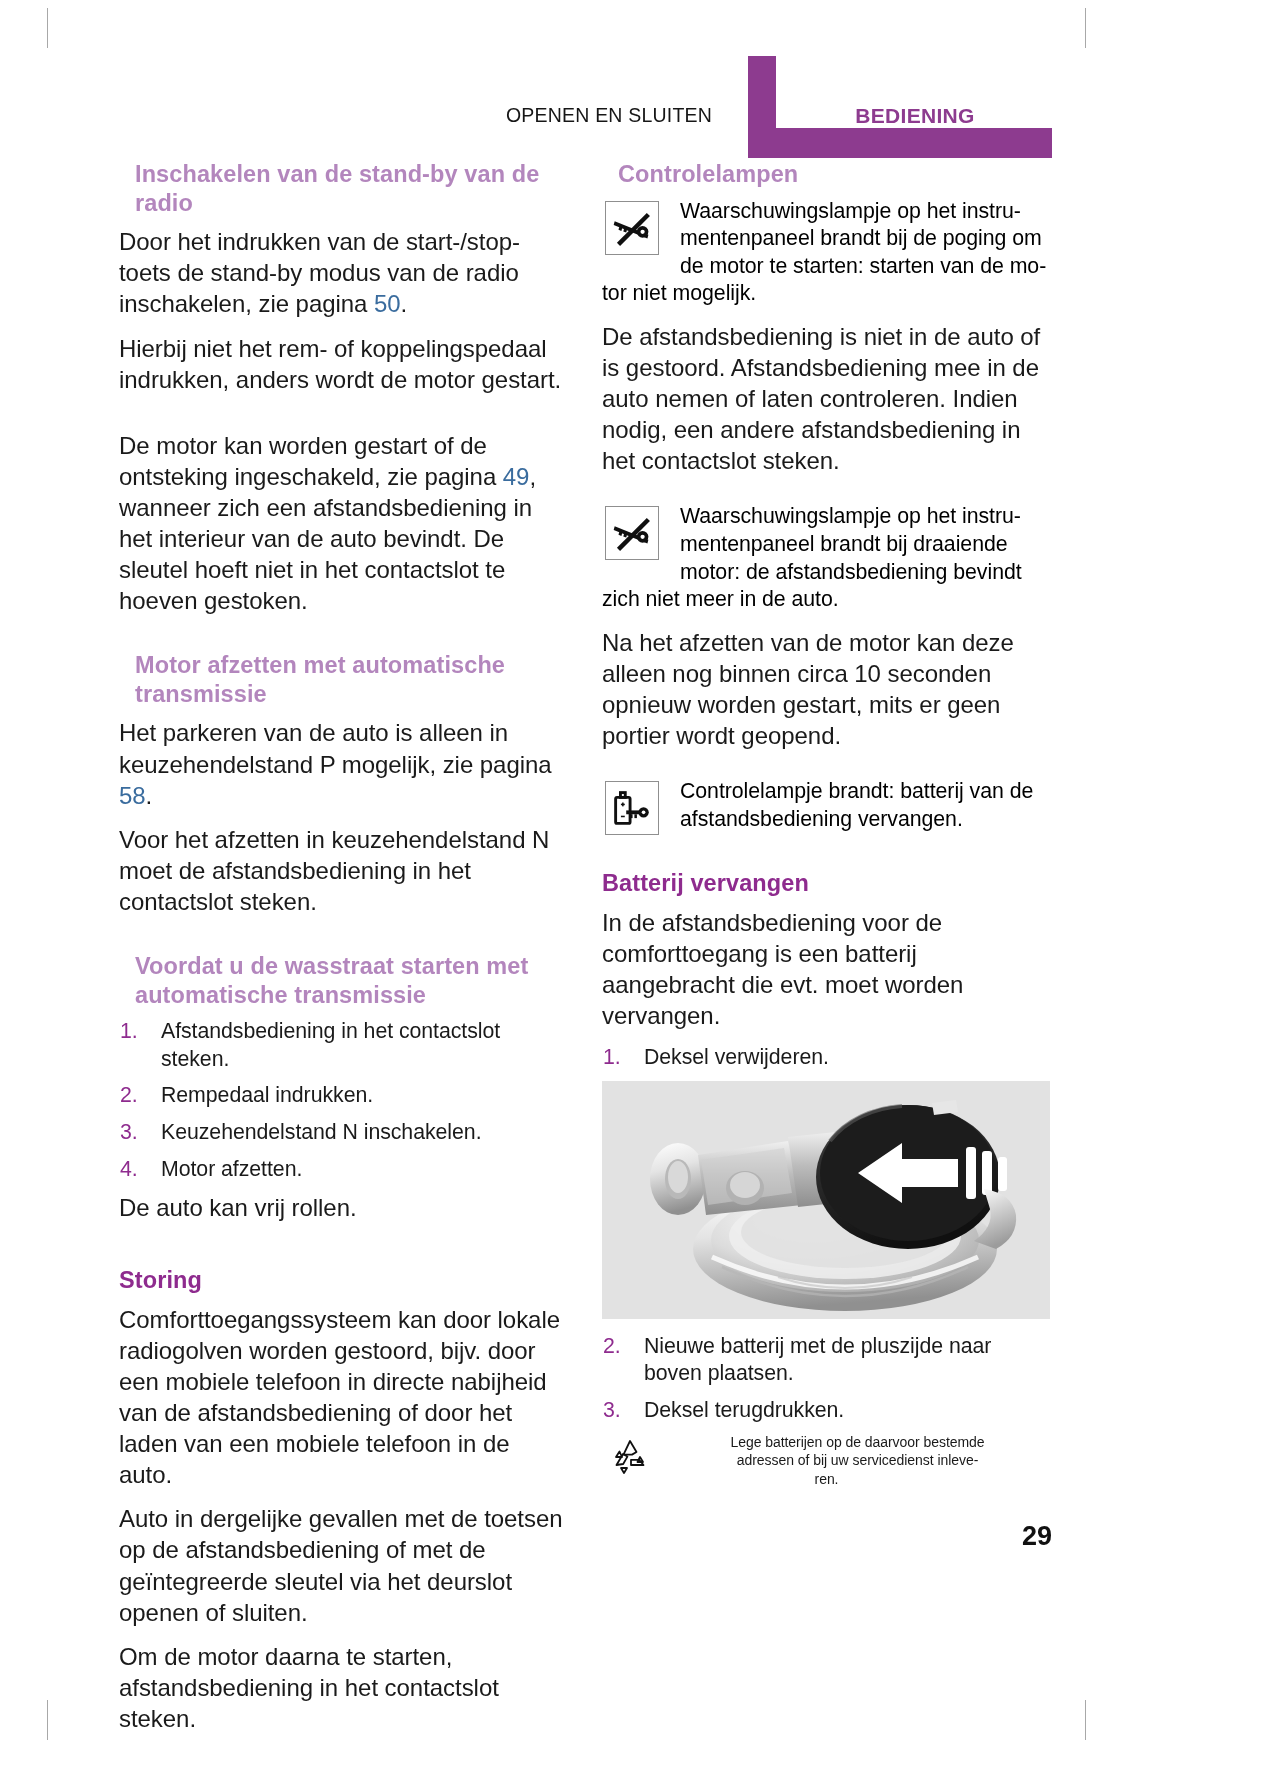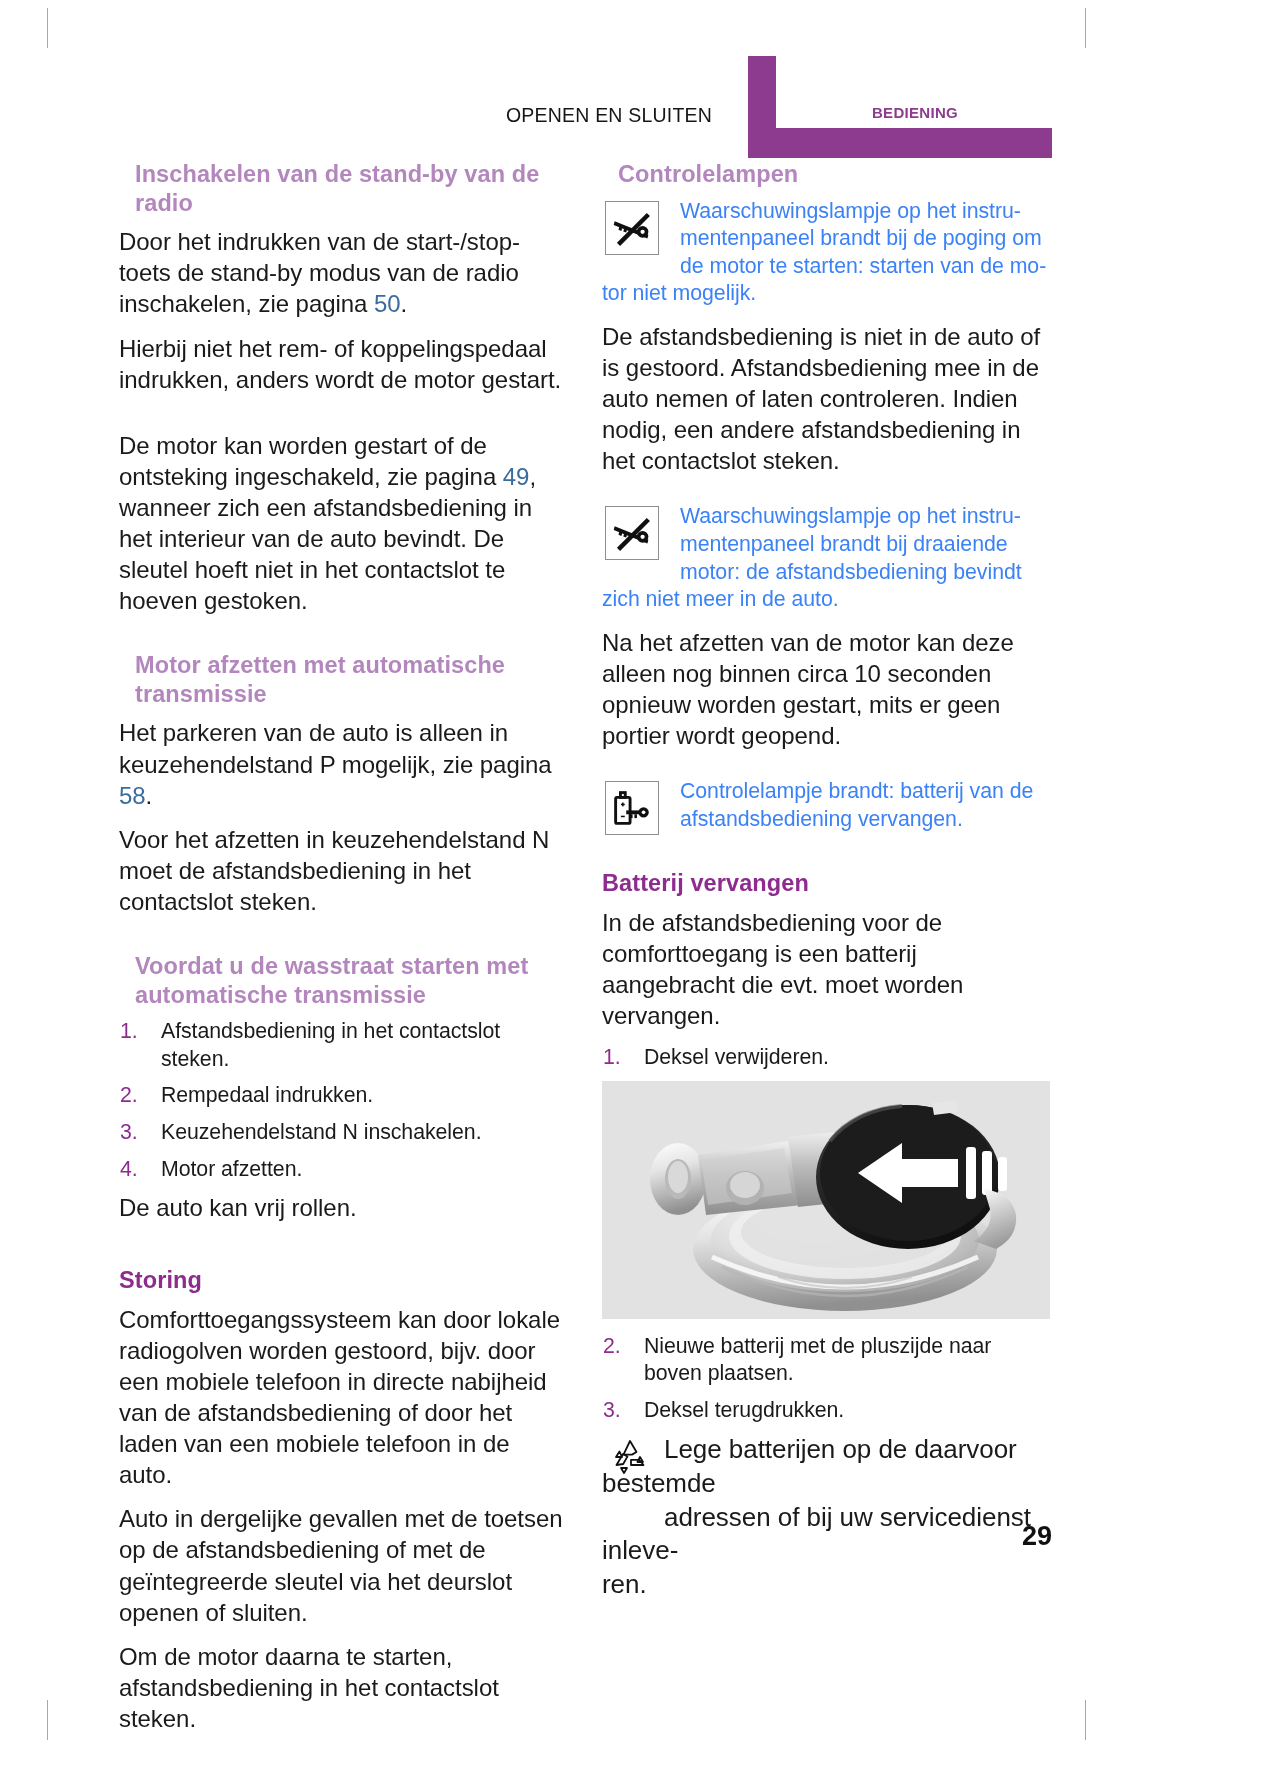"BEDIENING" .chapter-label { font-size: 15px -> 21px }
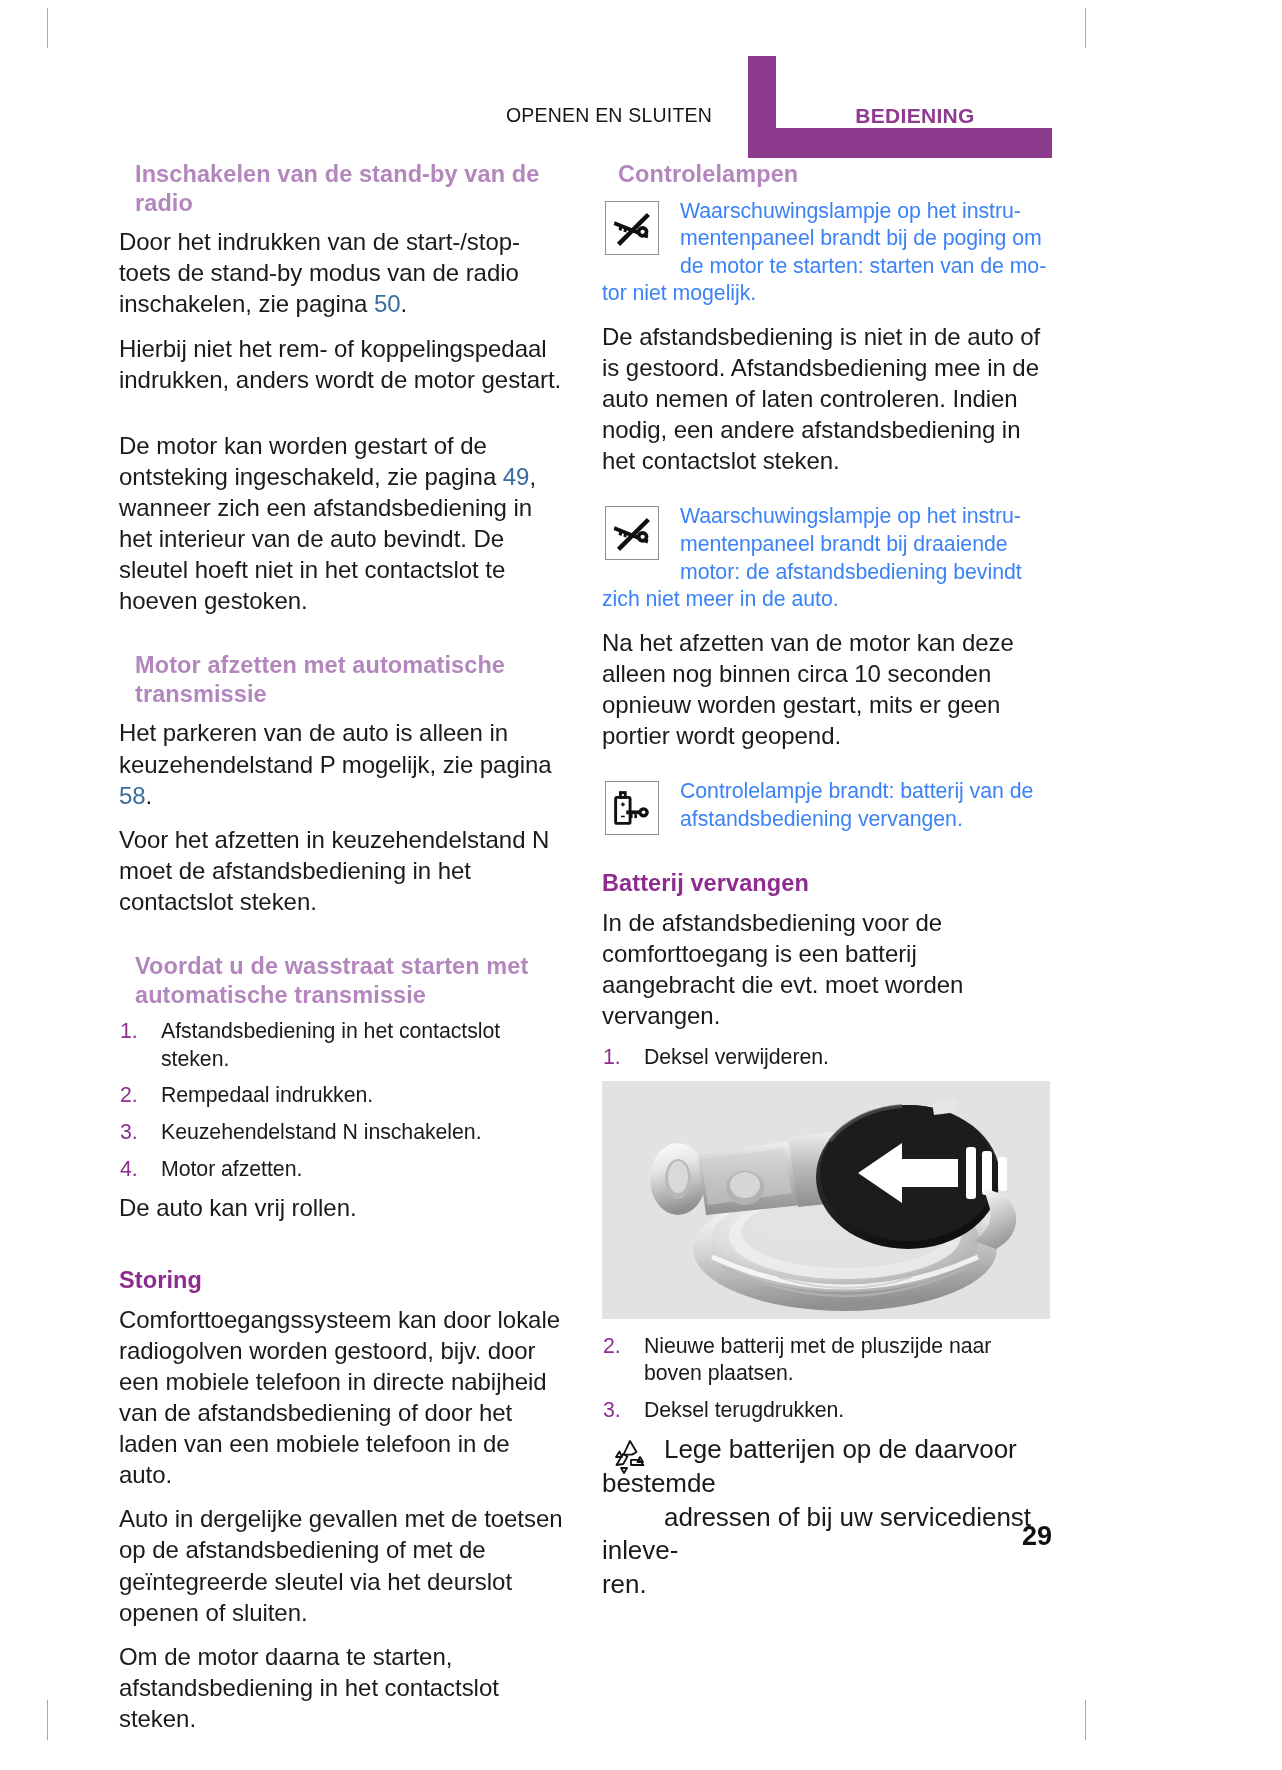"Waarschuwingslampje op het instru-" .iconblock .txt { color: #3b82f6 -> #000000 }
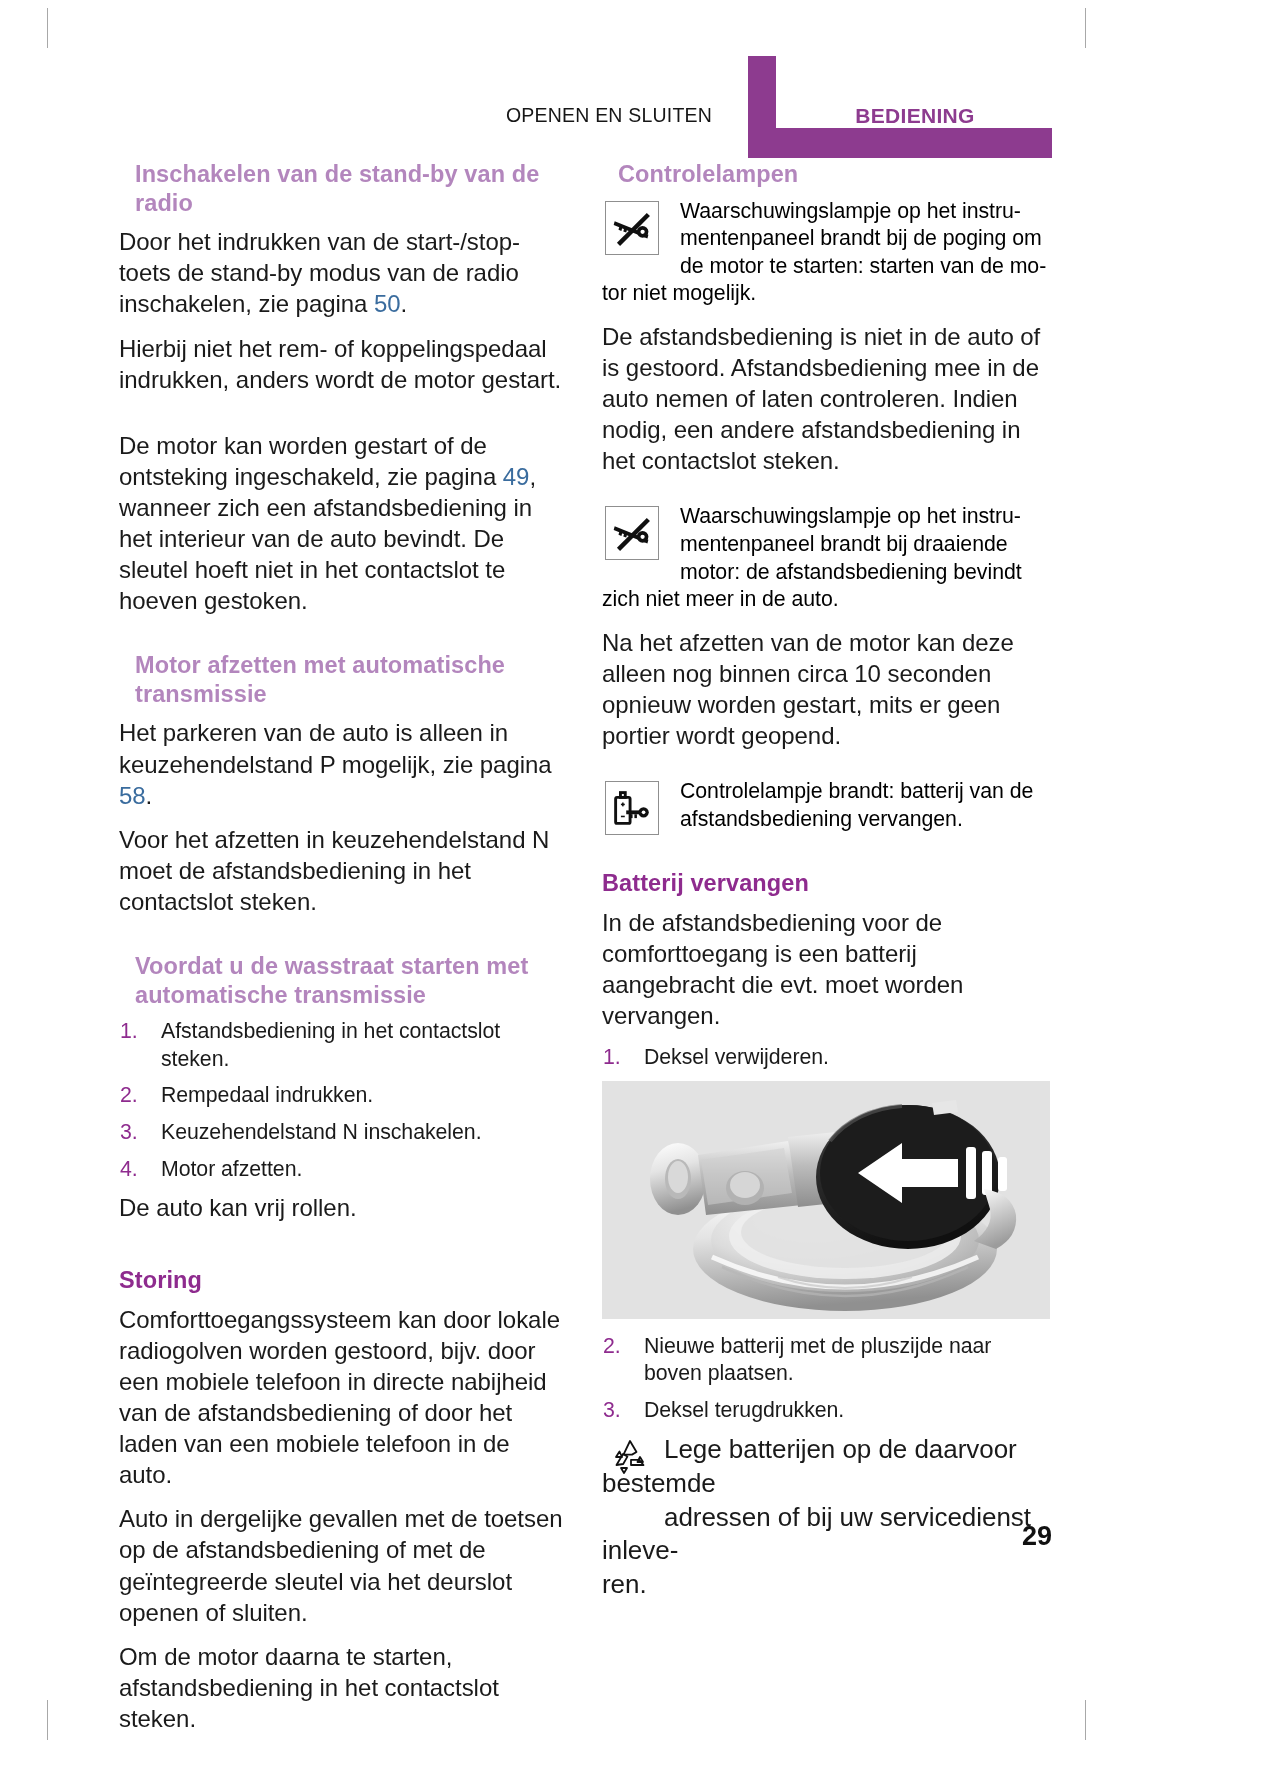"Lege batterijen op de daarvoor" .recycle-block .txt { font-size: 26px -> 14px; text-align: none -> center }
